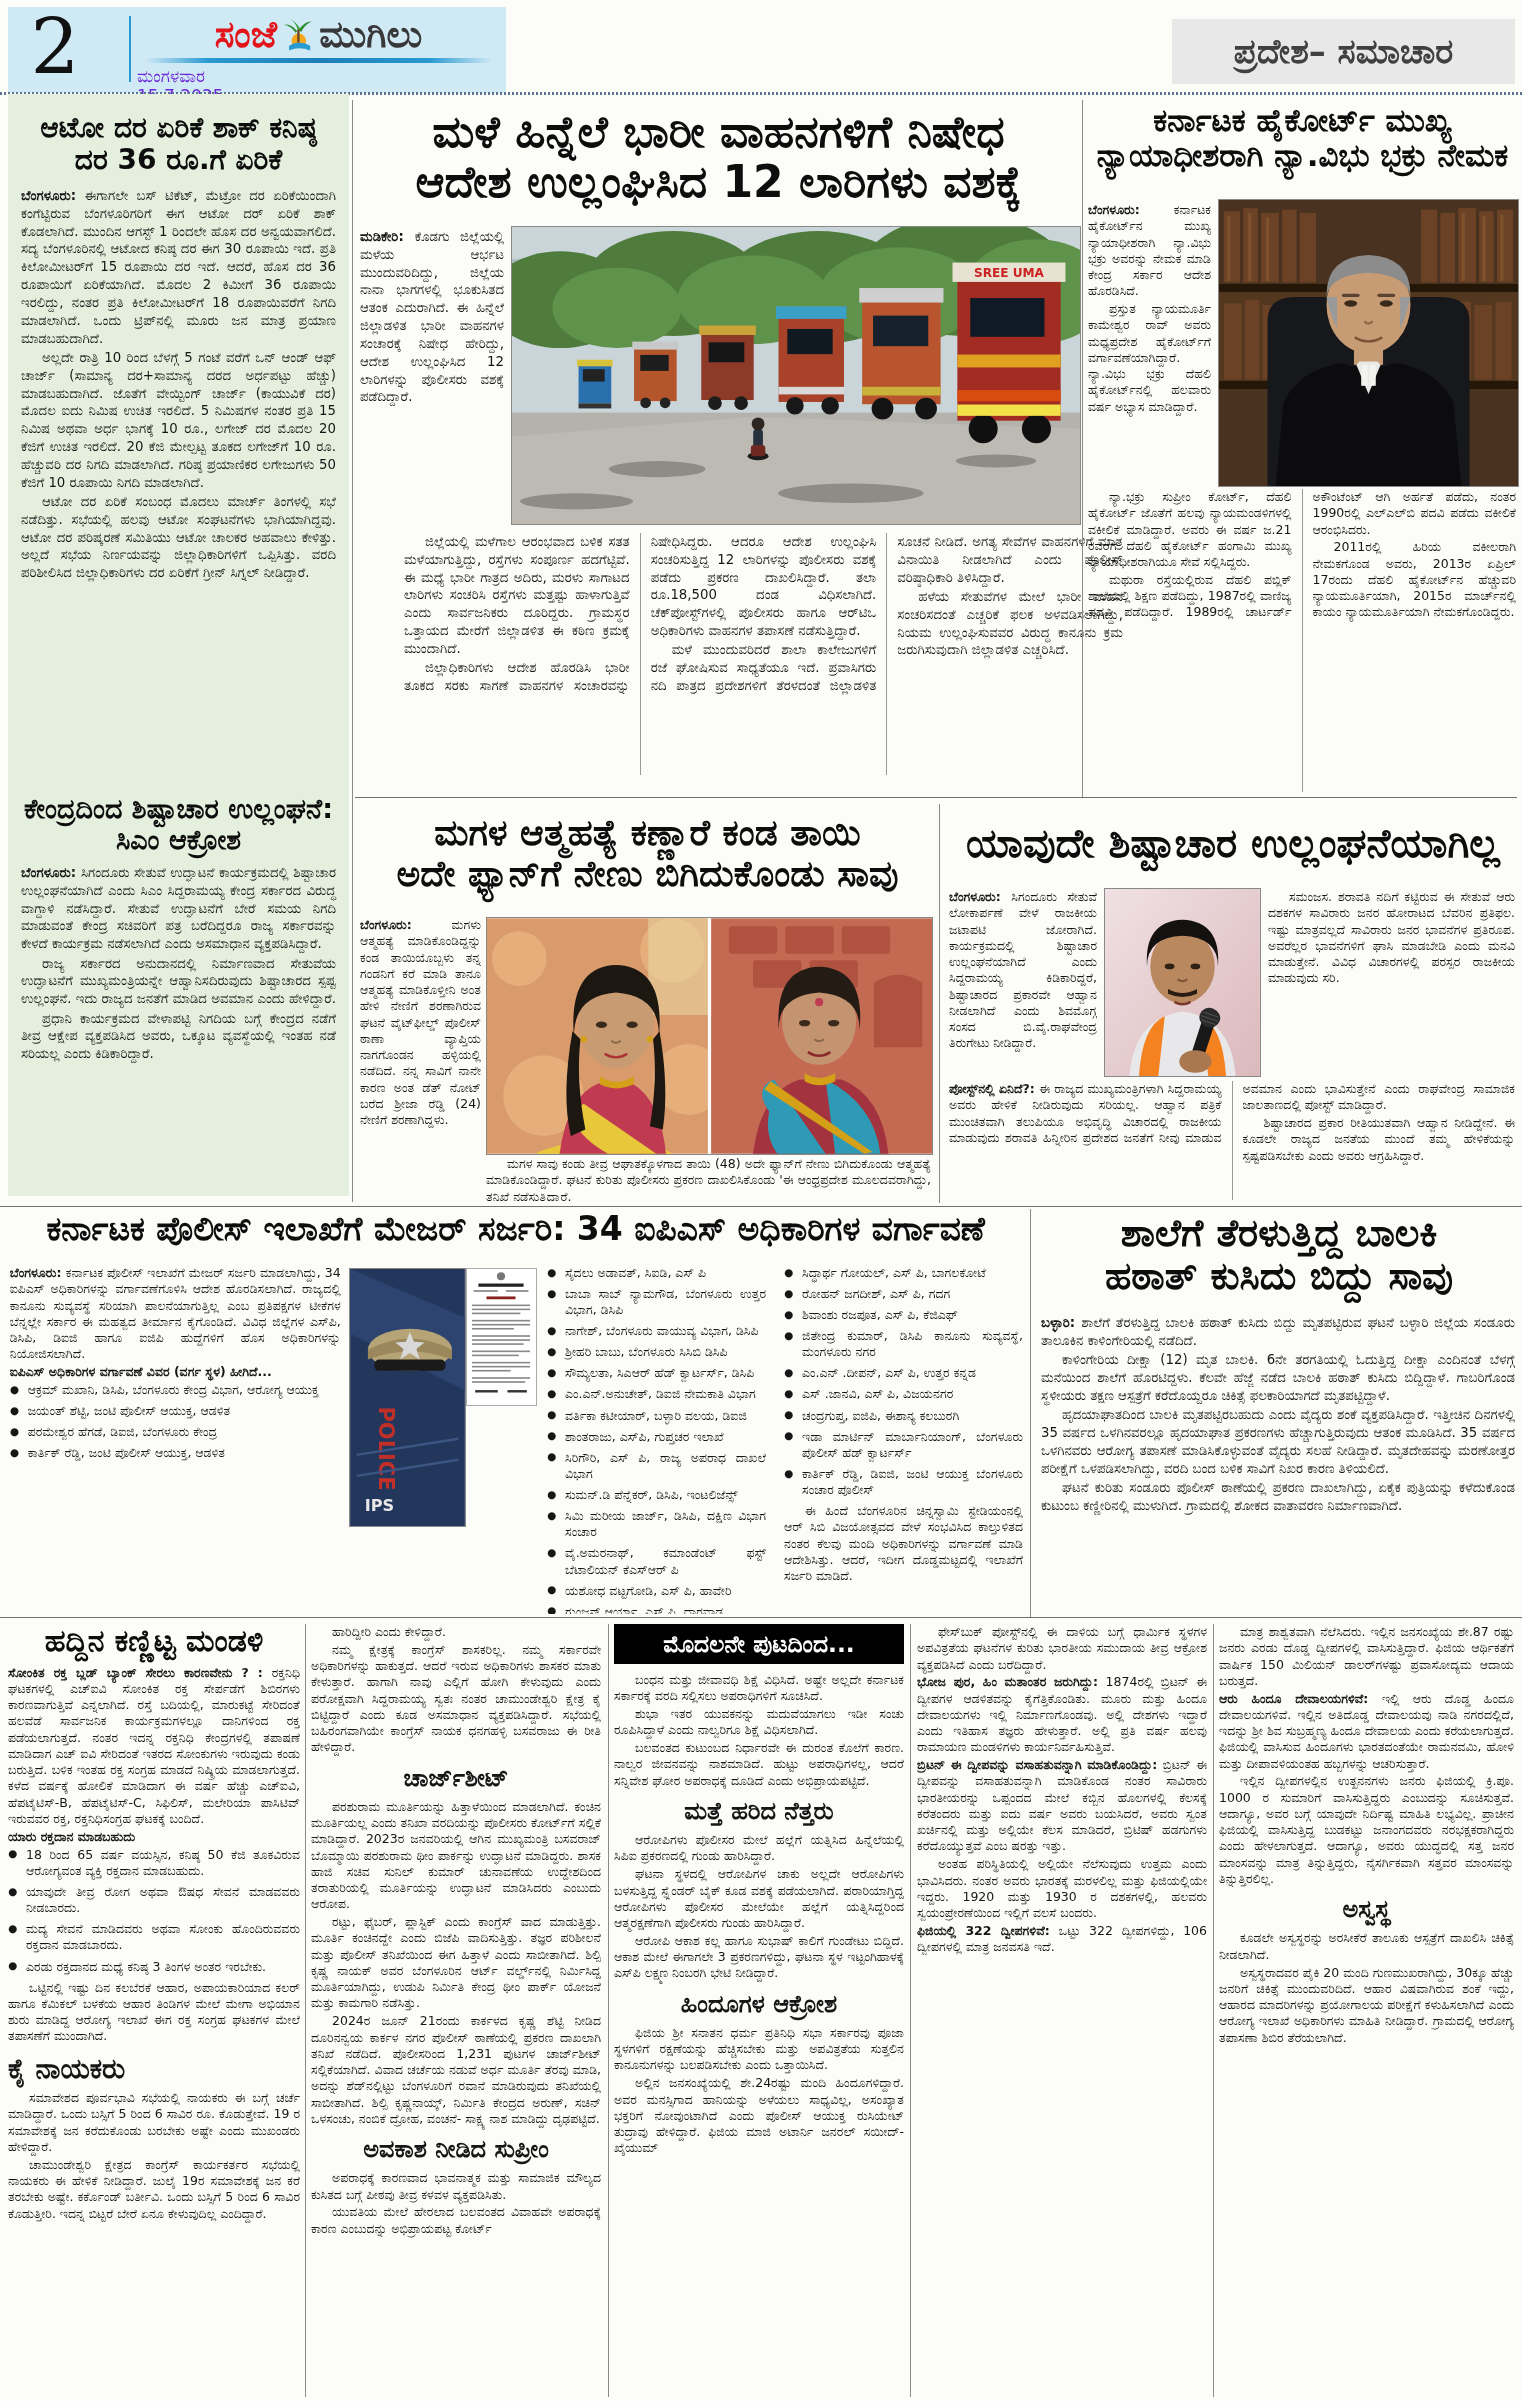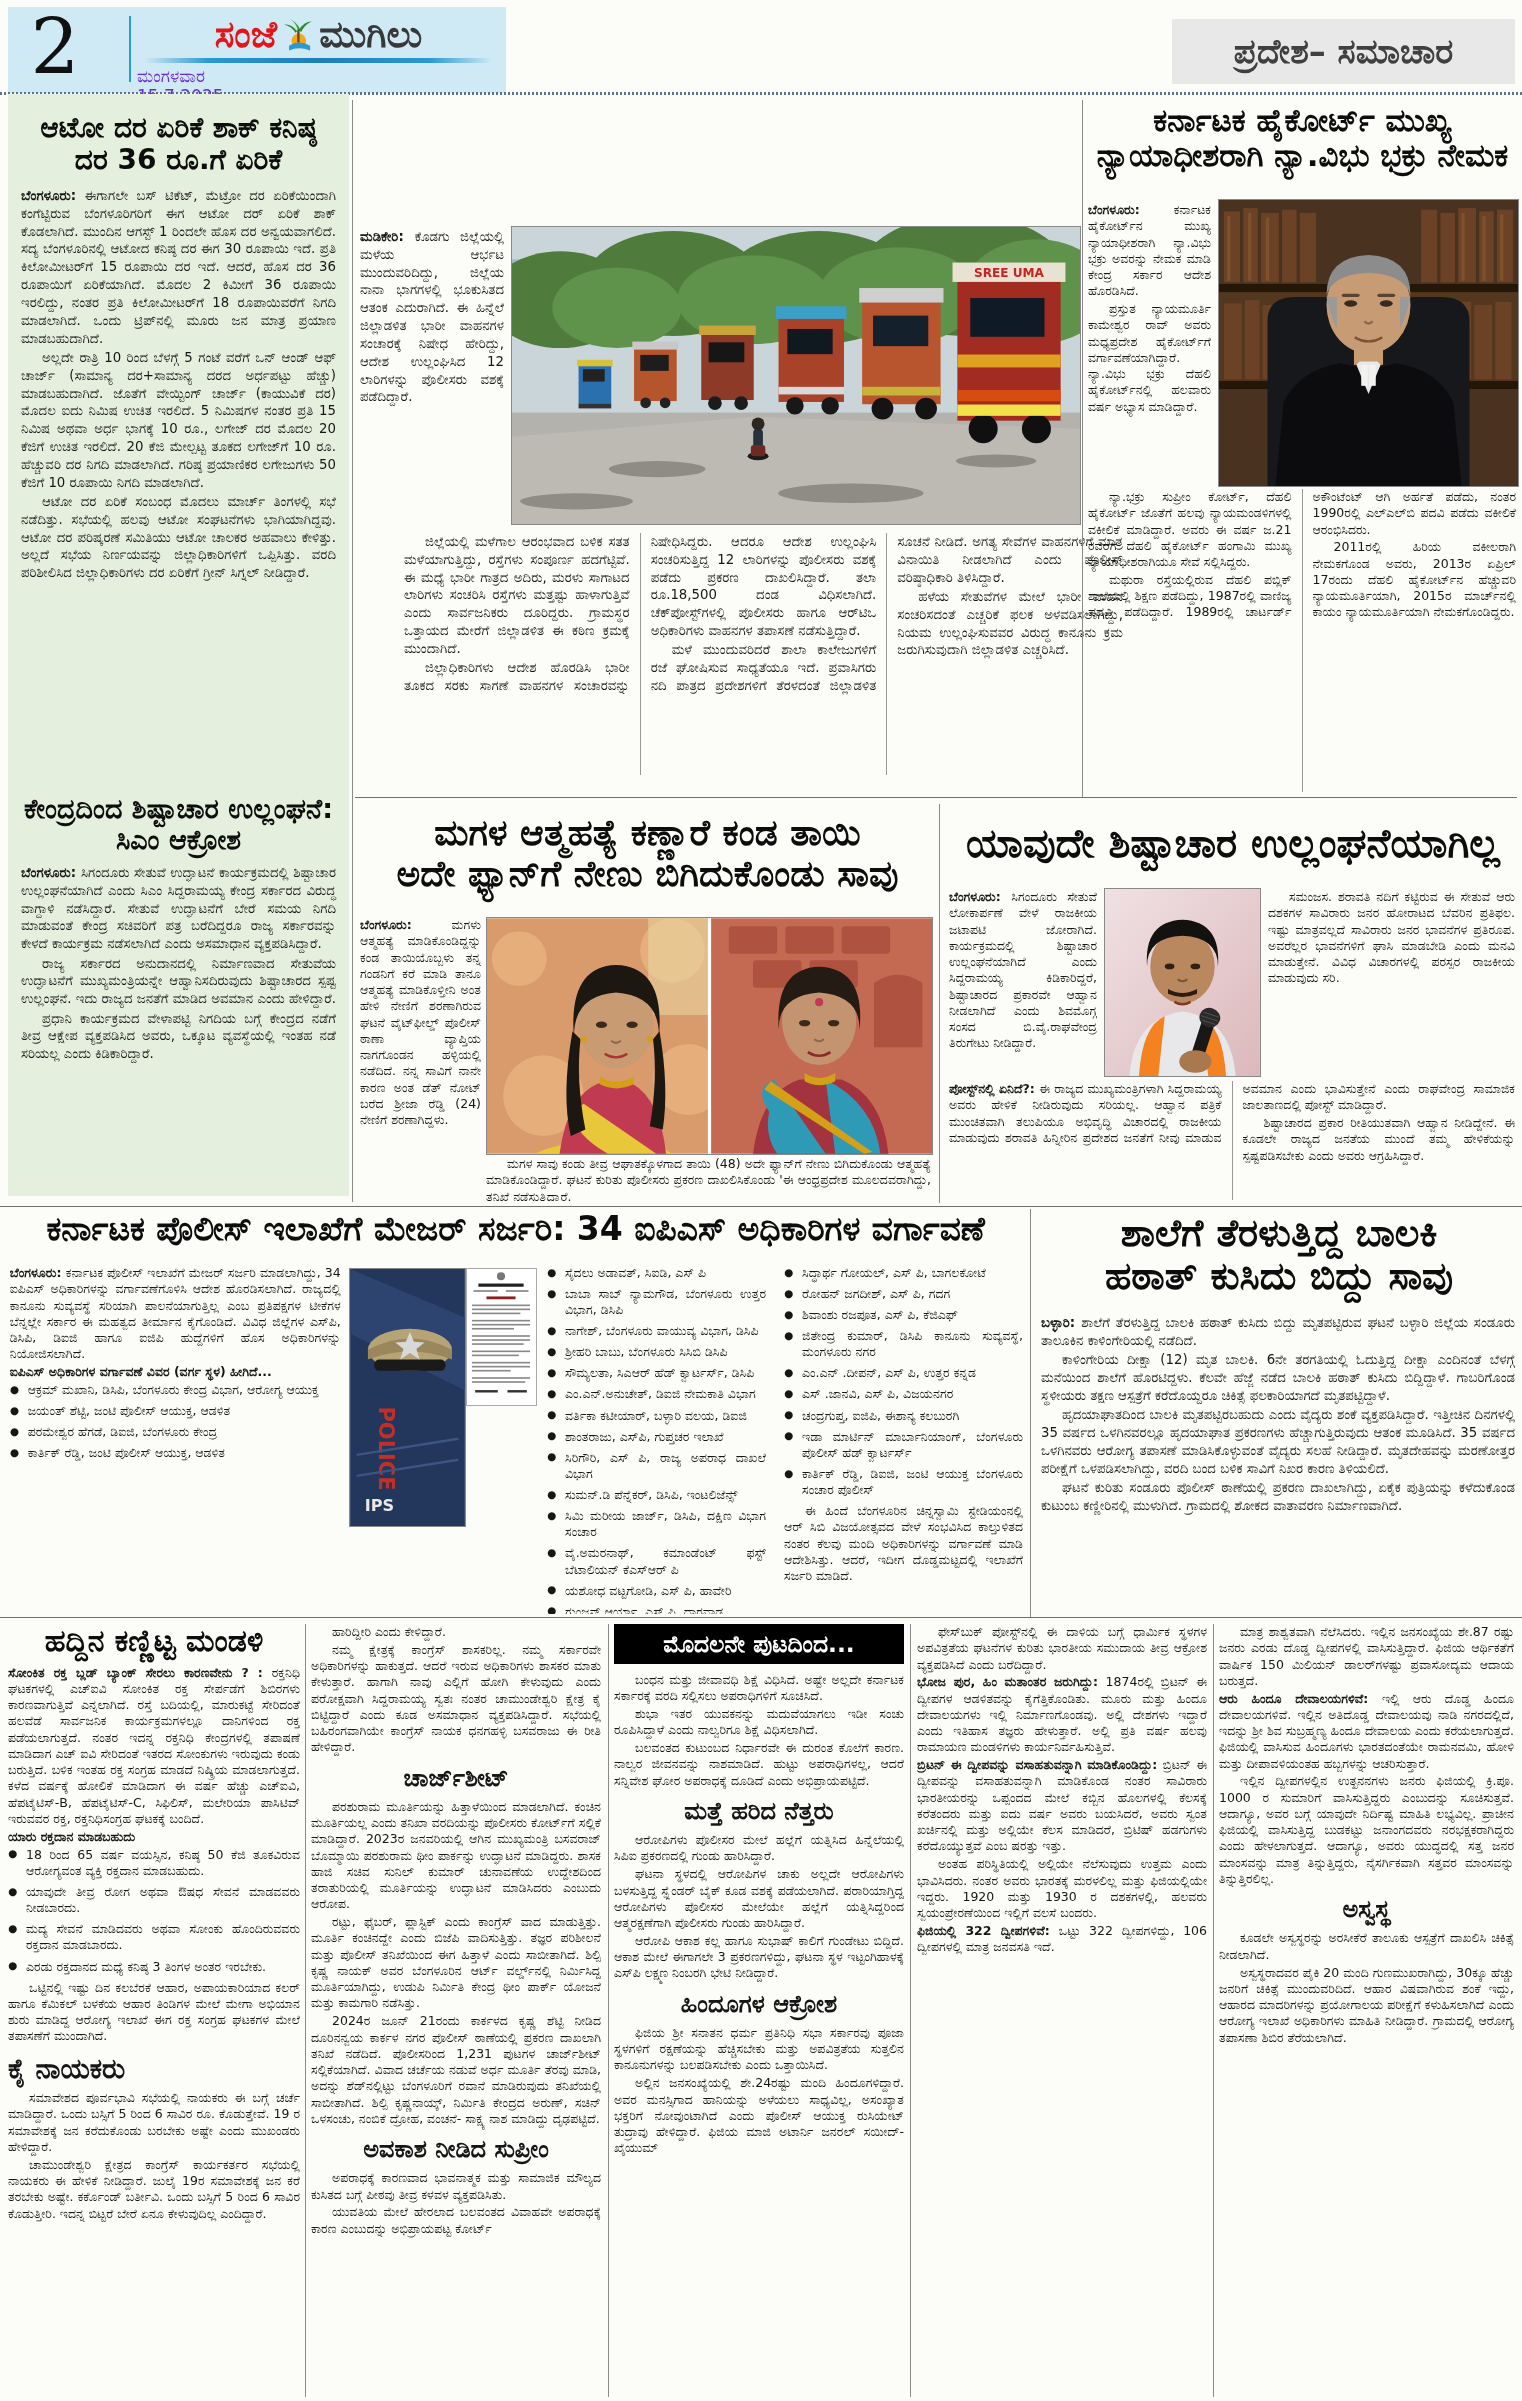"ಮಳೆ ಹಿನ್ನೆಲೆ ಭಾರೀ ವಾಹನಗಳಿಗೆ ನಿಷೇಧ" div.abs { html: none -> <div> <div>ಮಳೆ ಹಿನ್ನೆಲೆ ಭಾರೀ ವಾಹನಗಳಿಗೆ ನಿಷೇಧ</div> <div>ಆದೇಶ ಉಲ್ಲಂಘಿಸಿದ 12 ಲಾರಿಗಳು ವಶಕ್ಕೆ</div> </div> }
